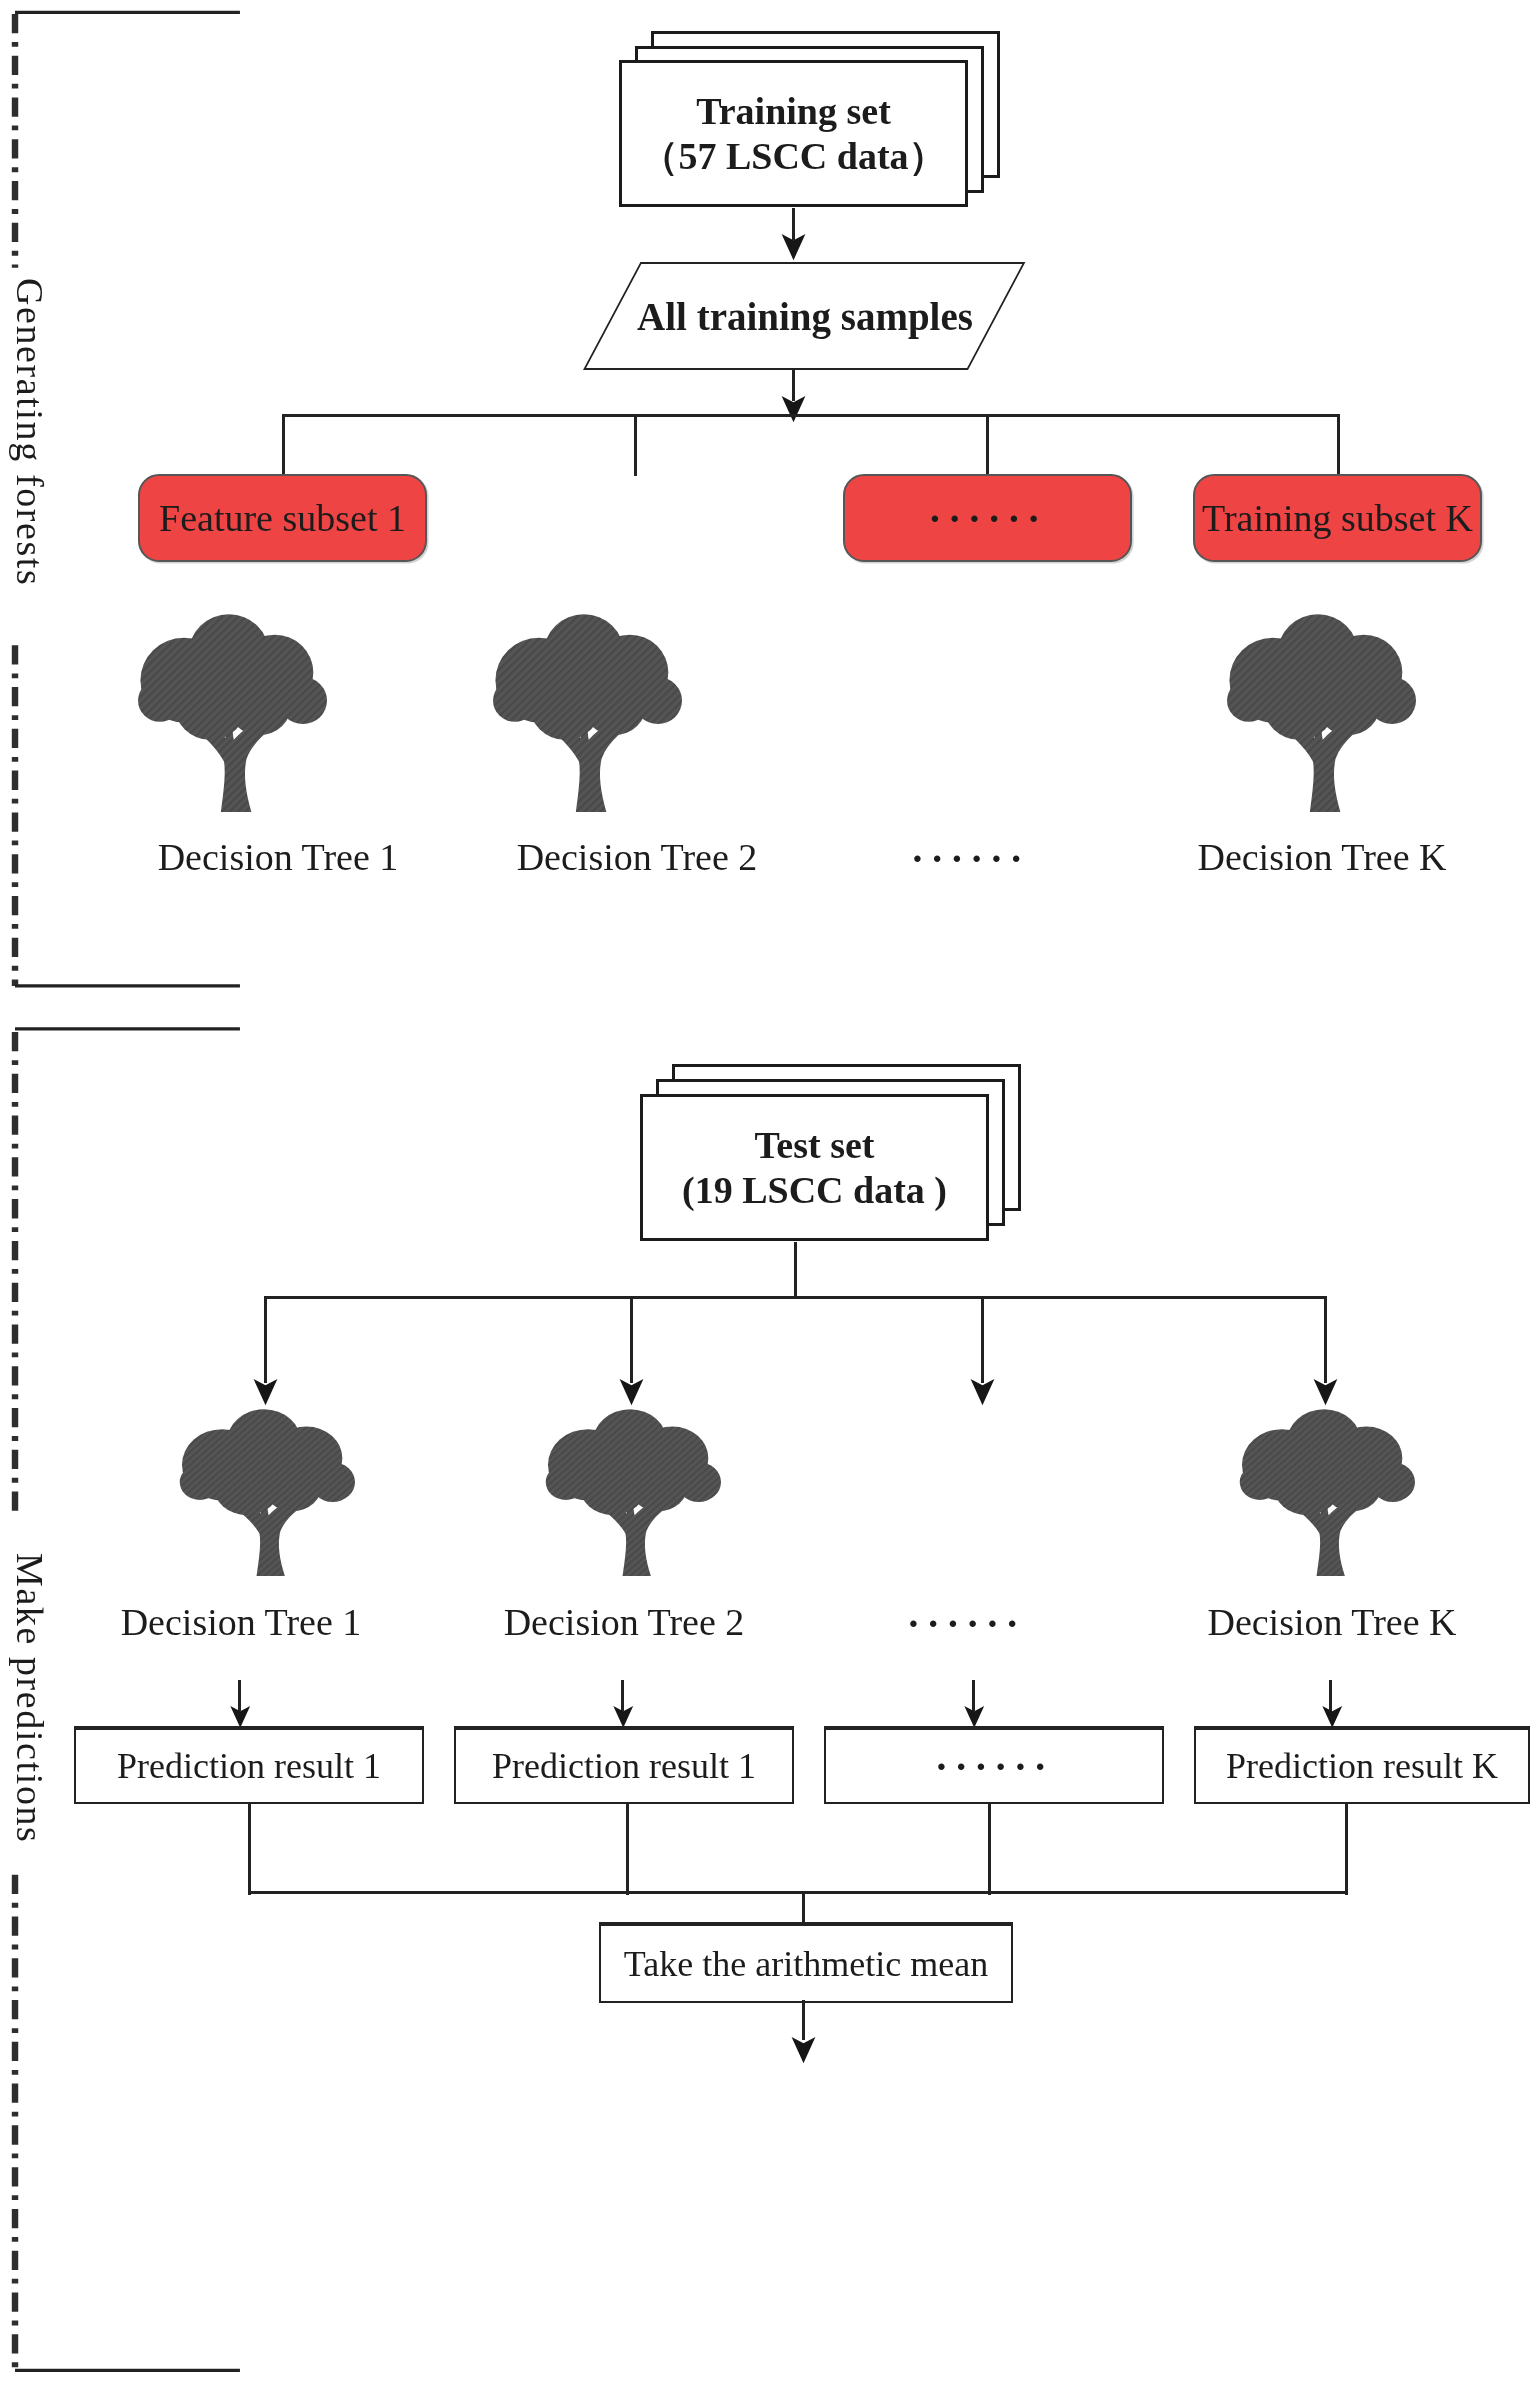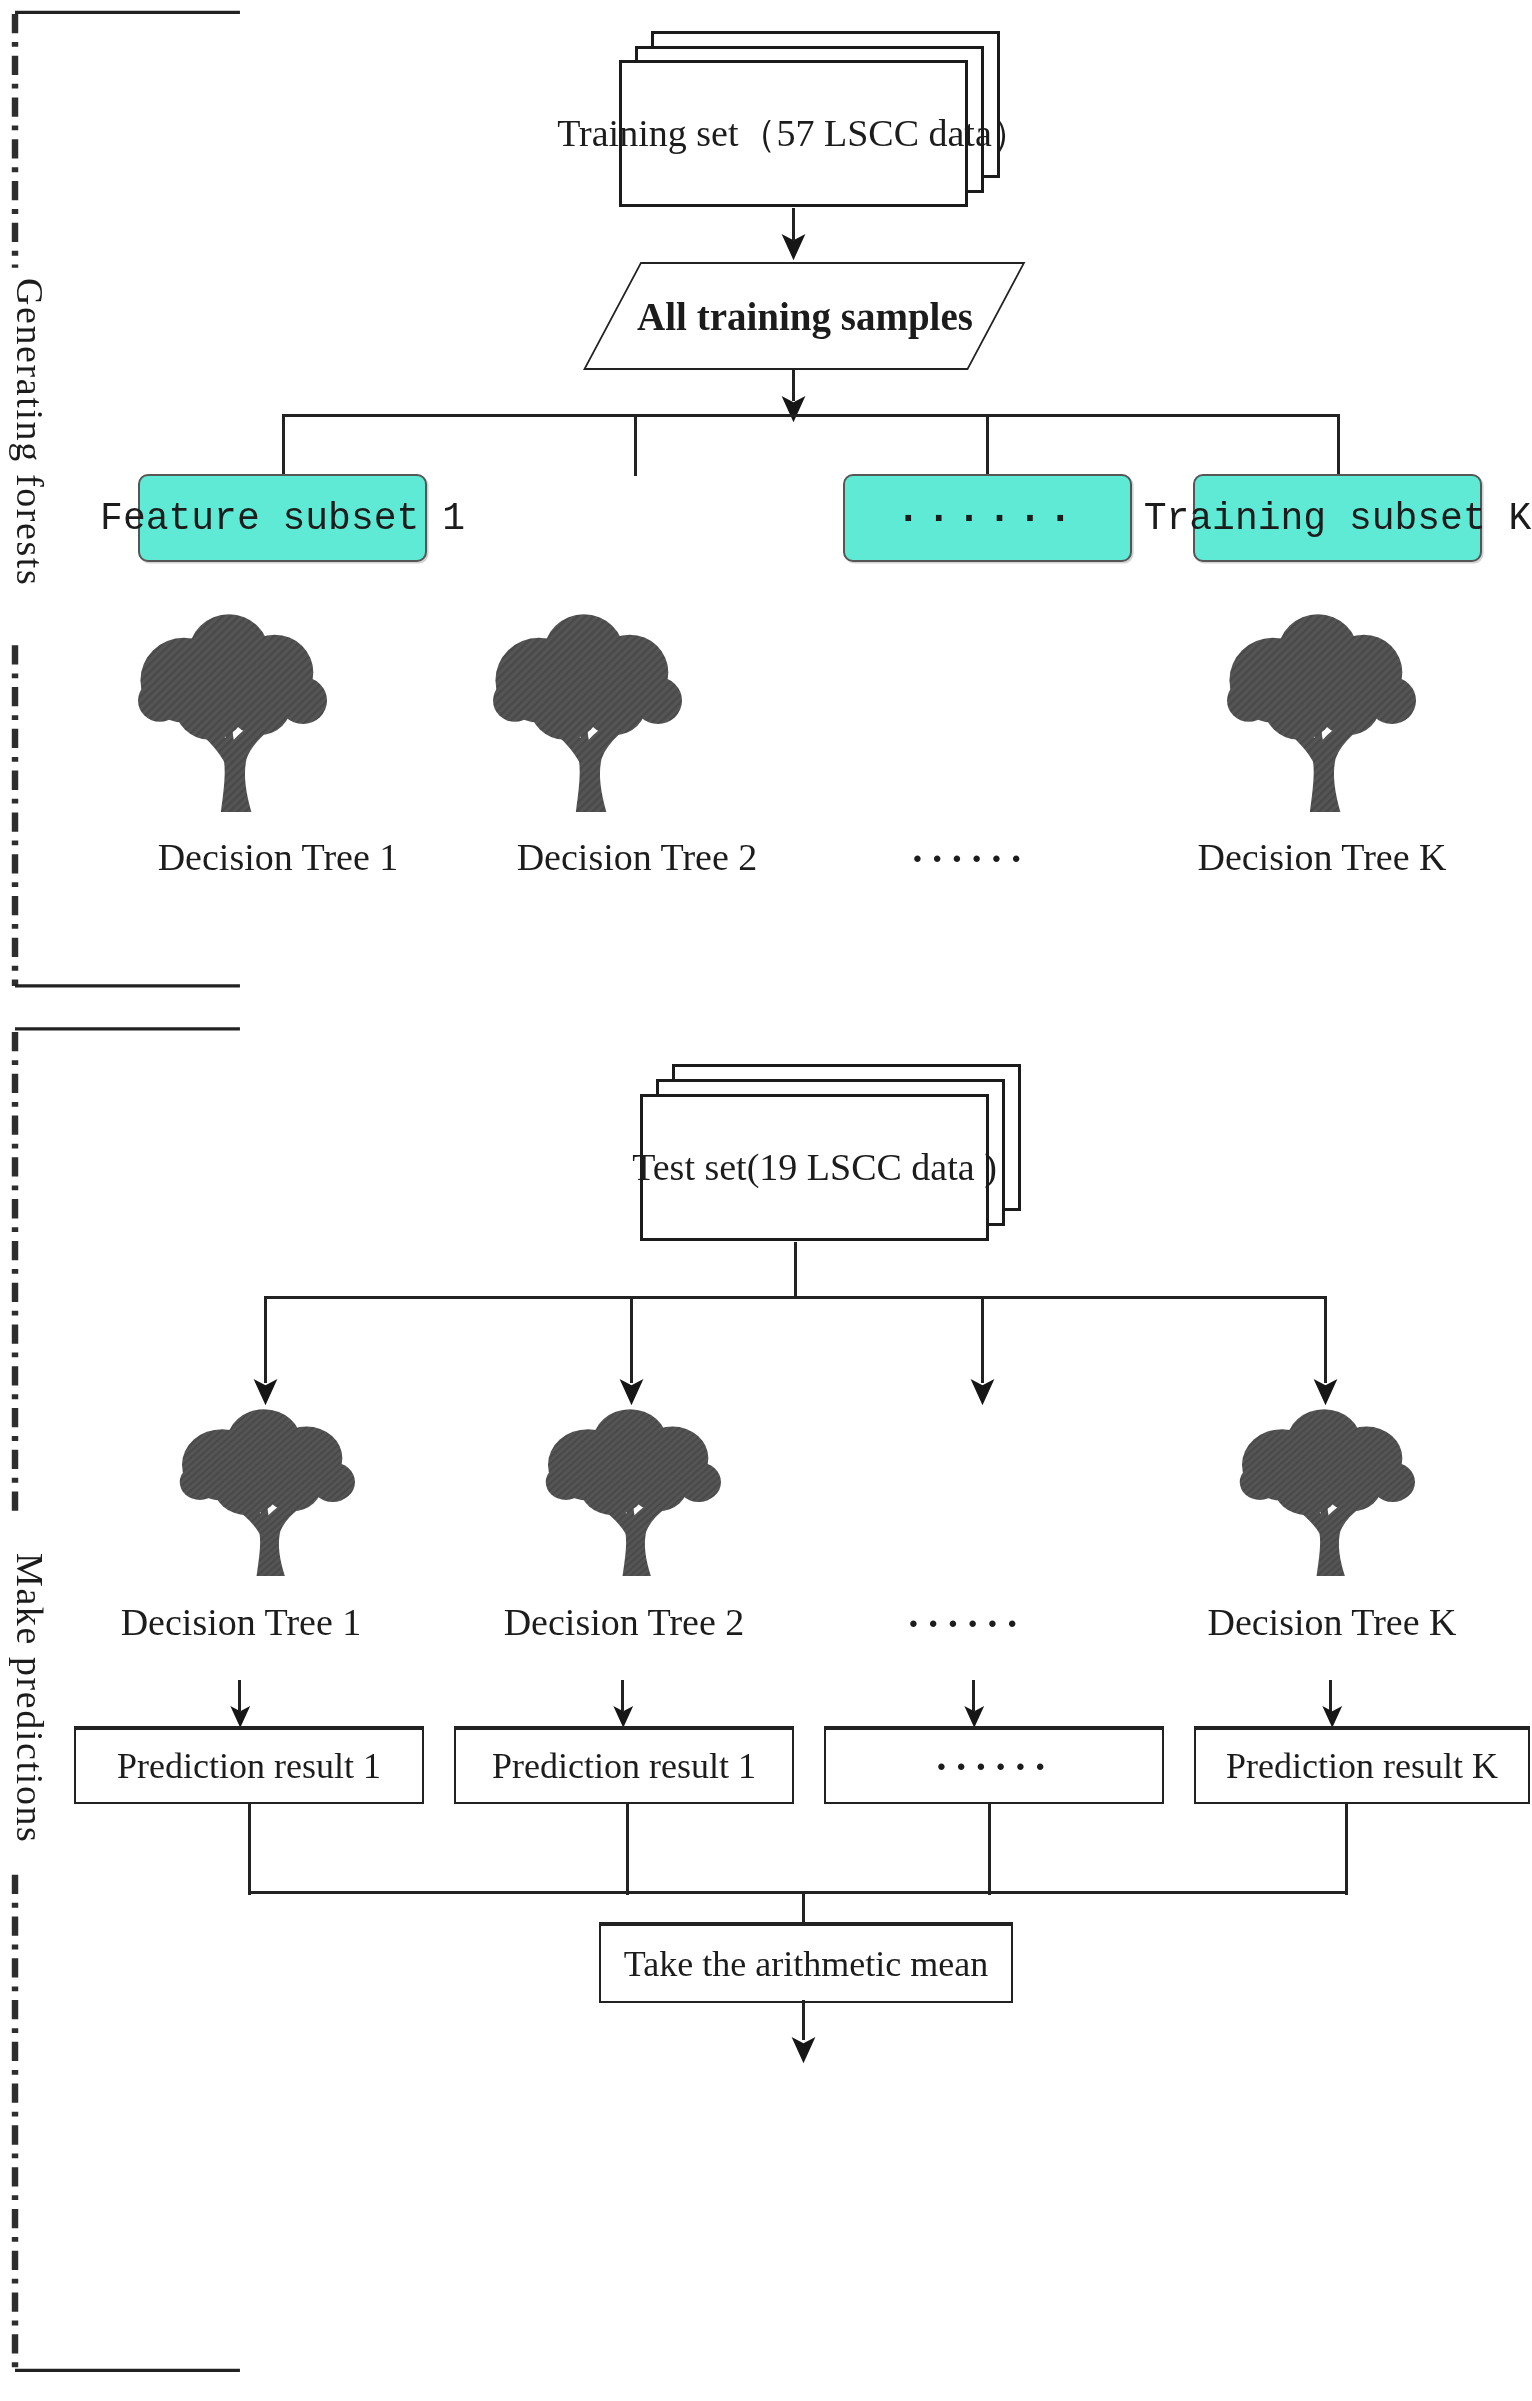"Training set" .multi { flex-direction: row -> column; font-weight: none -> bold }
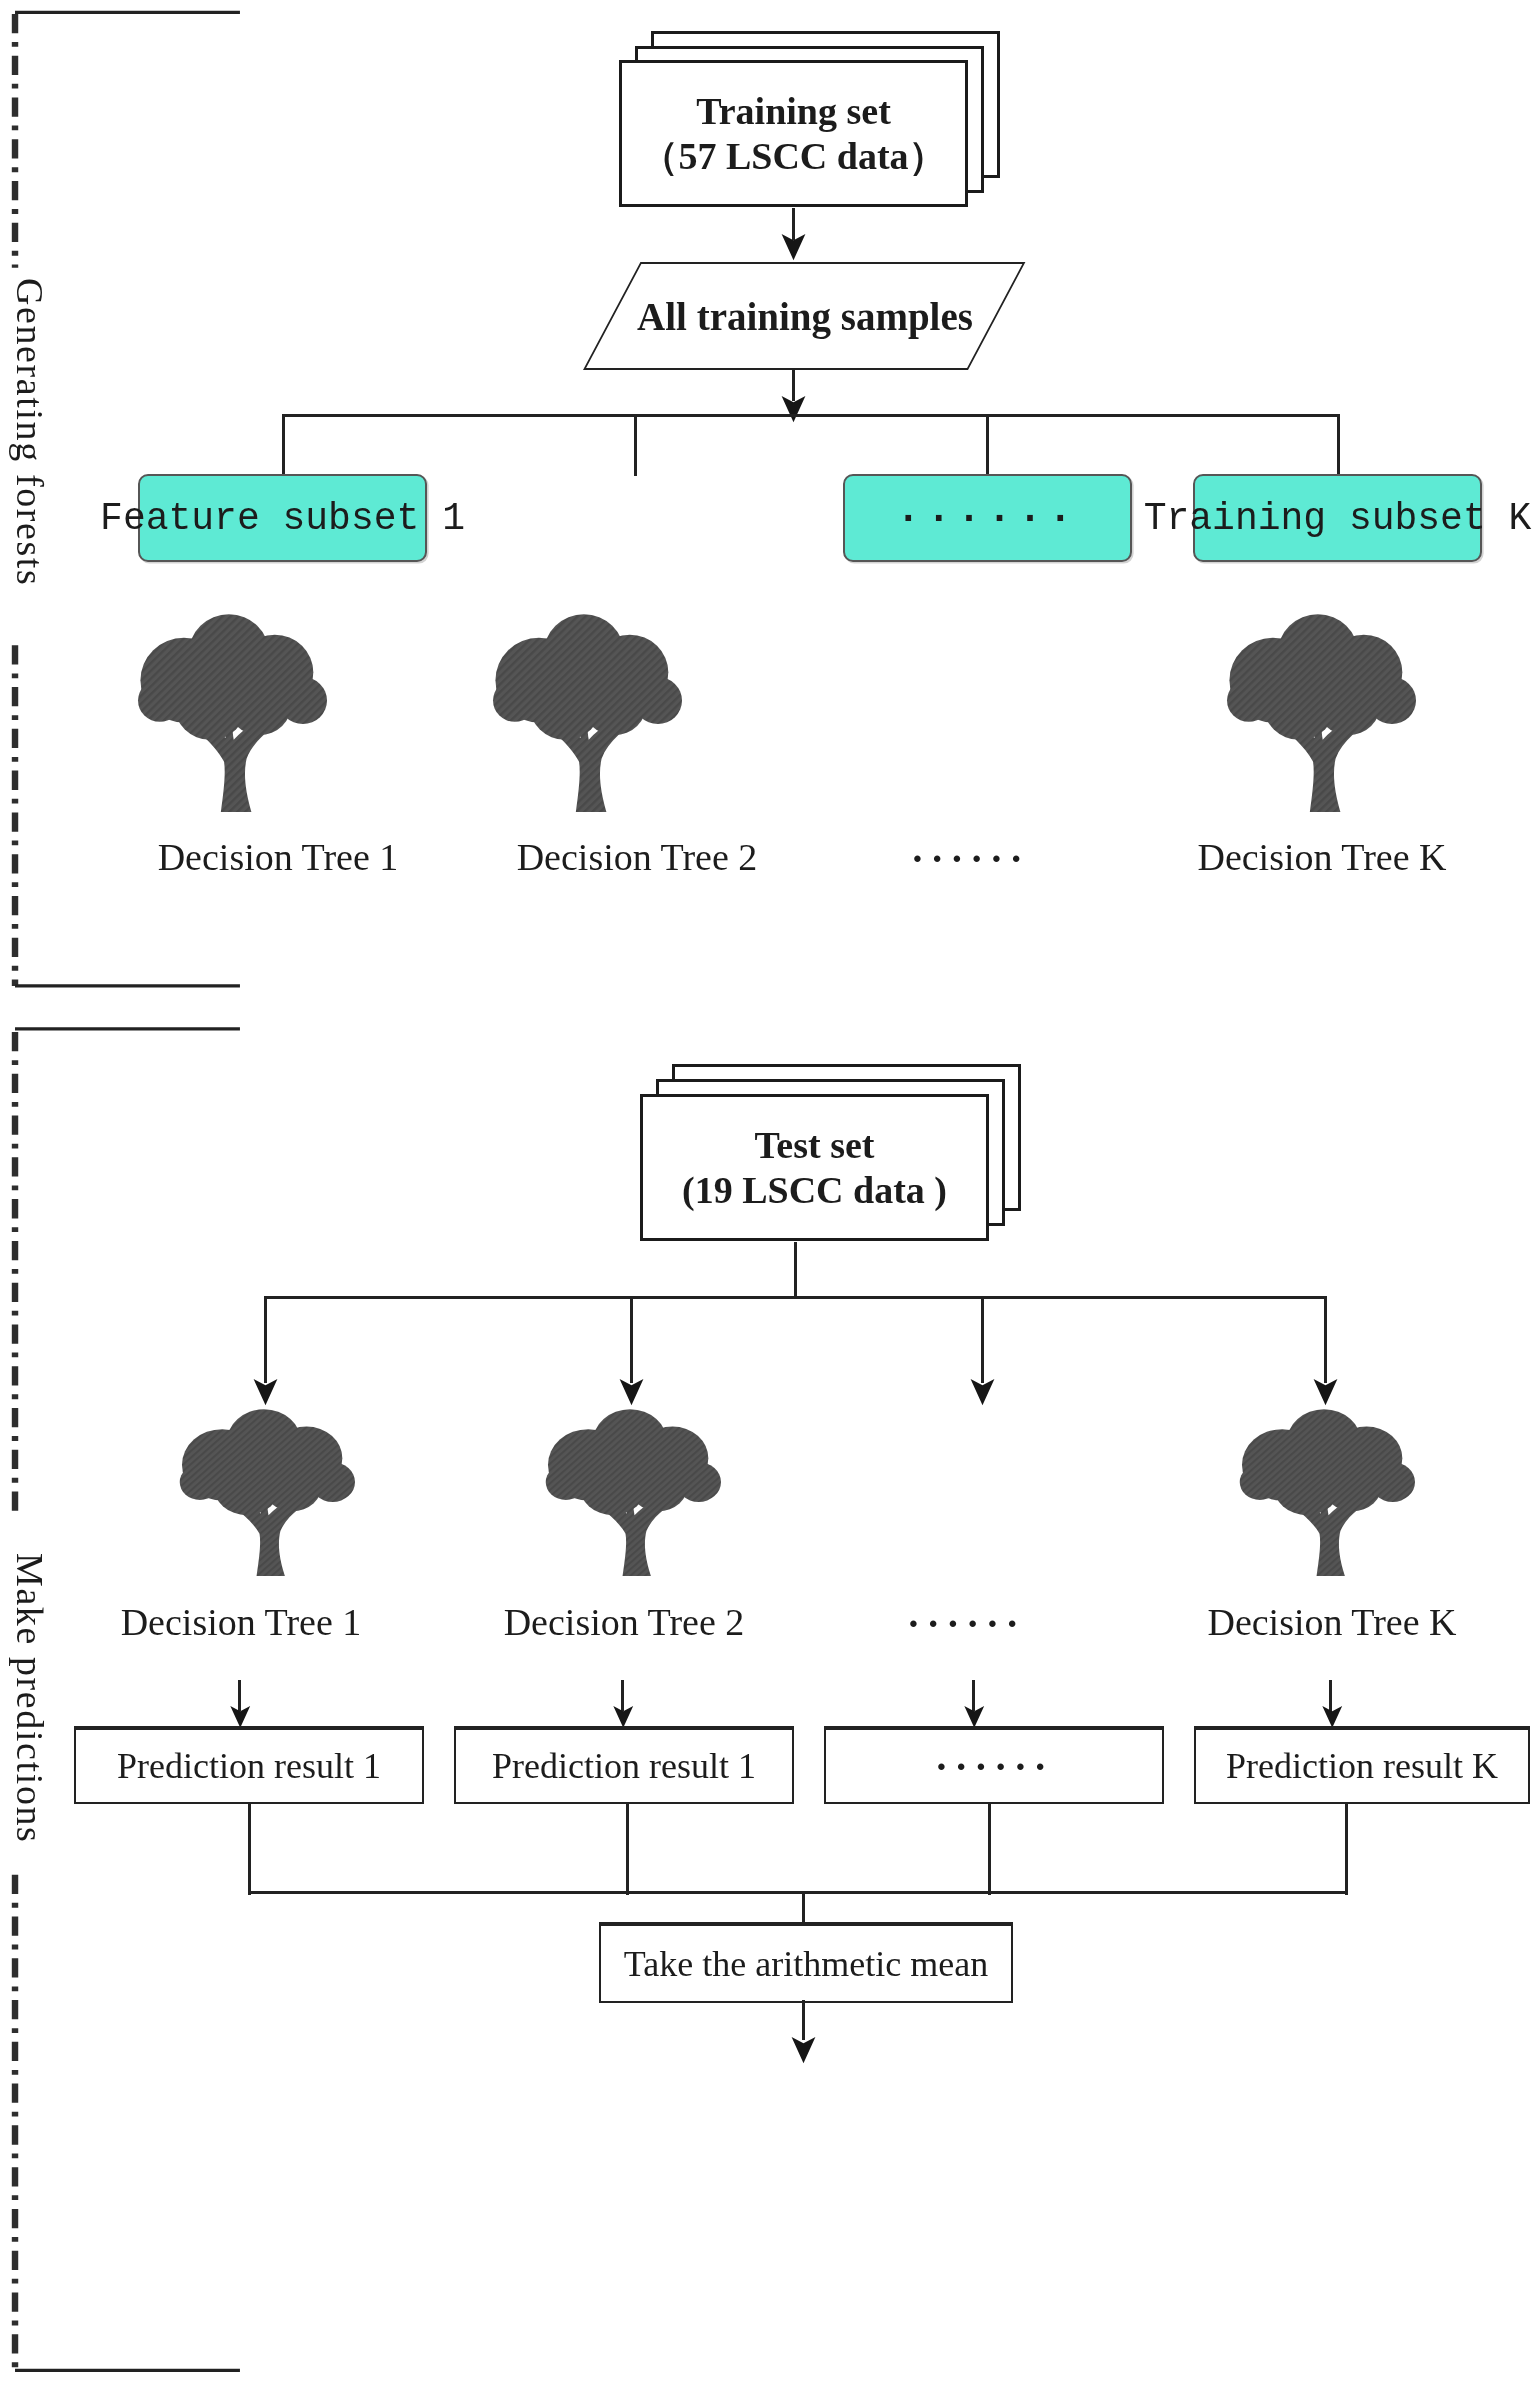"Feature subset 1" .fbox { background: #5eead4 -> #ef4444; border-radius: 10px -> 21px; font-family: Liberation Mono, monospace -> none }
